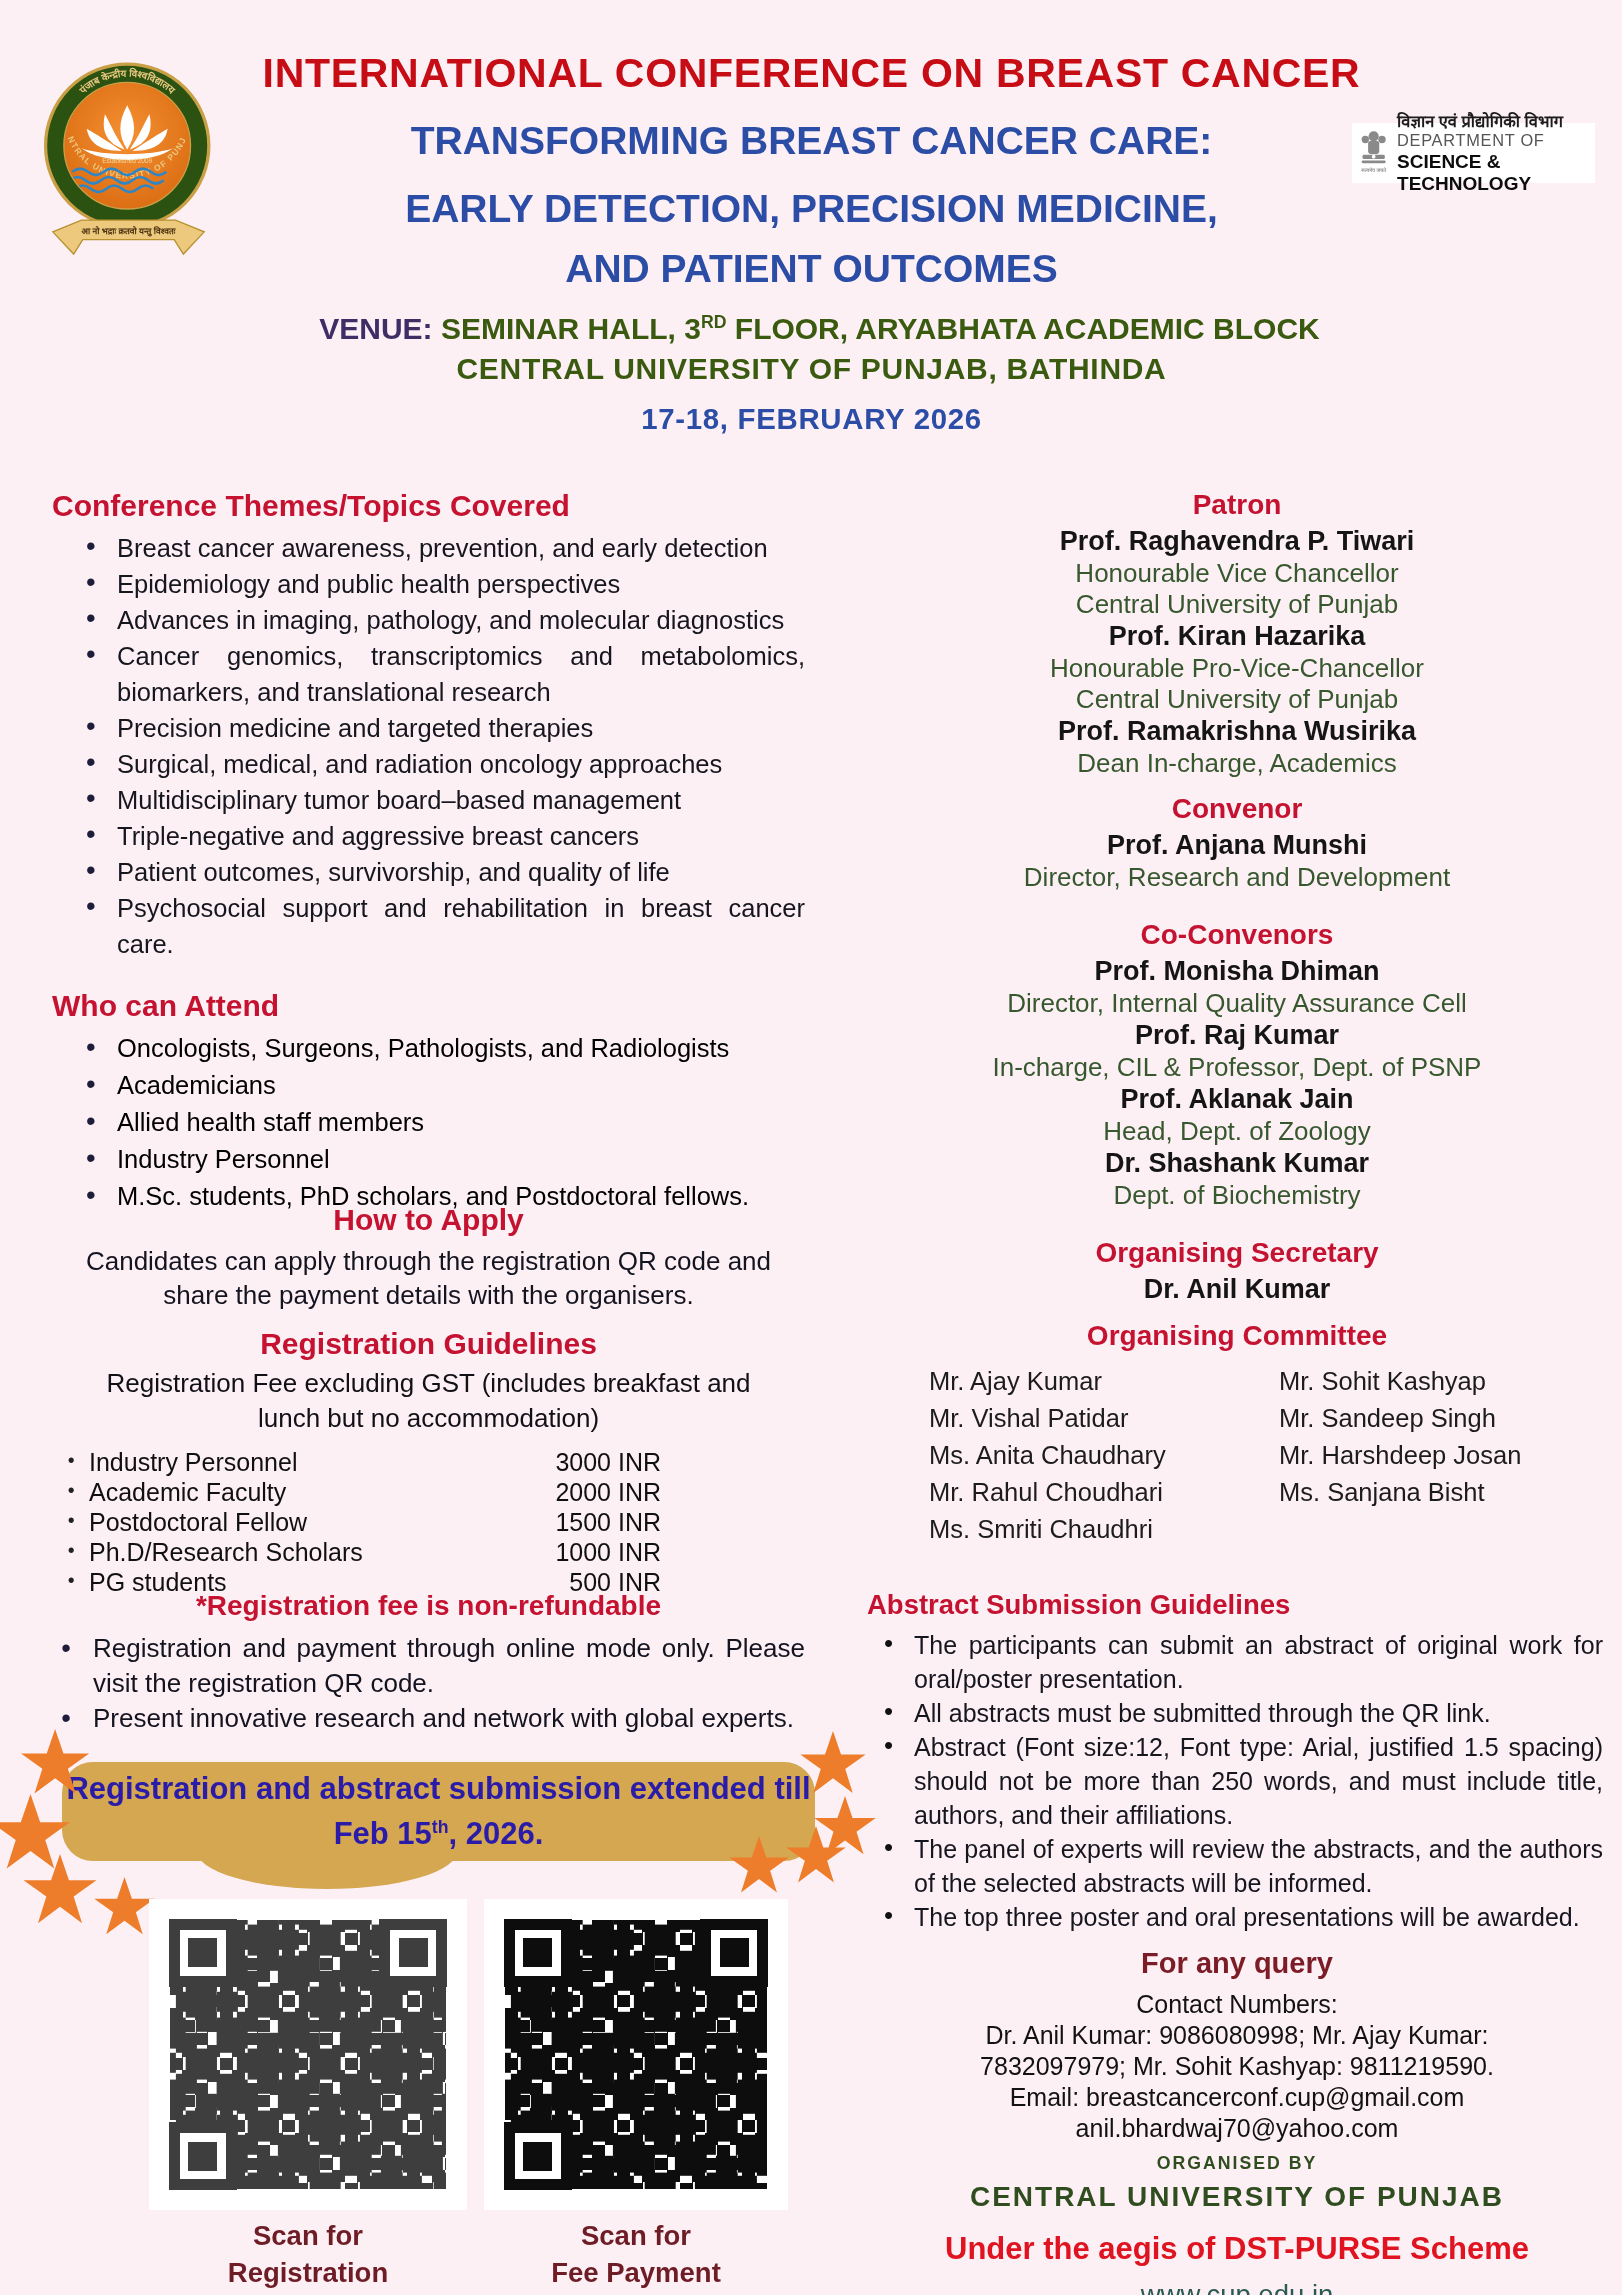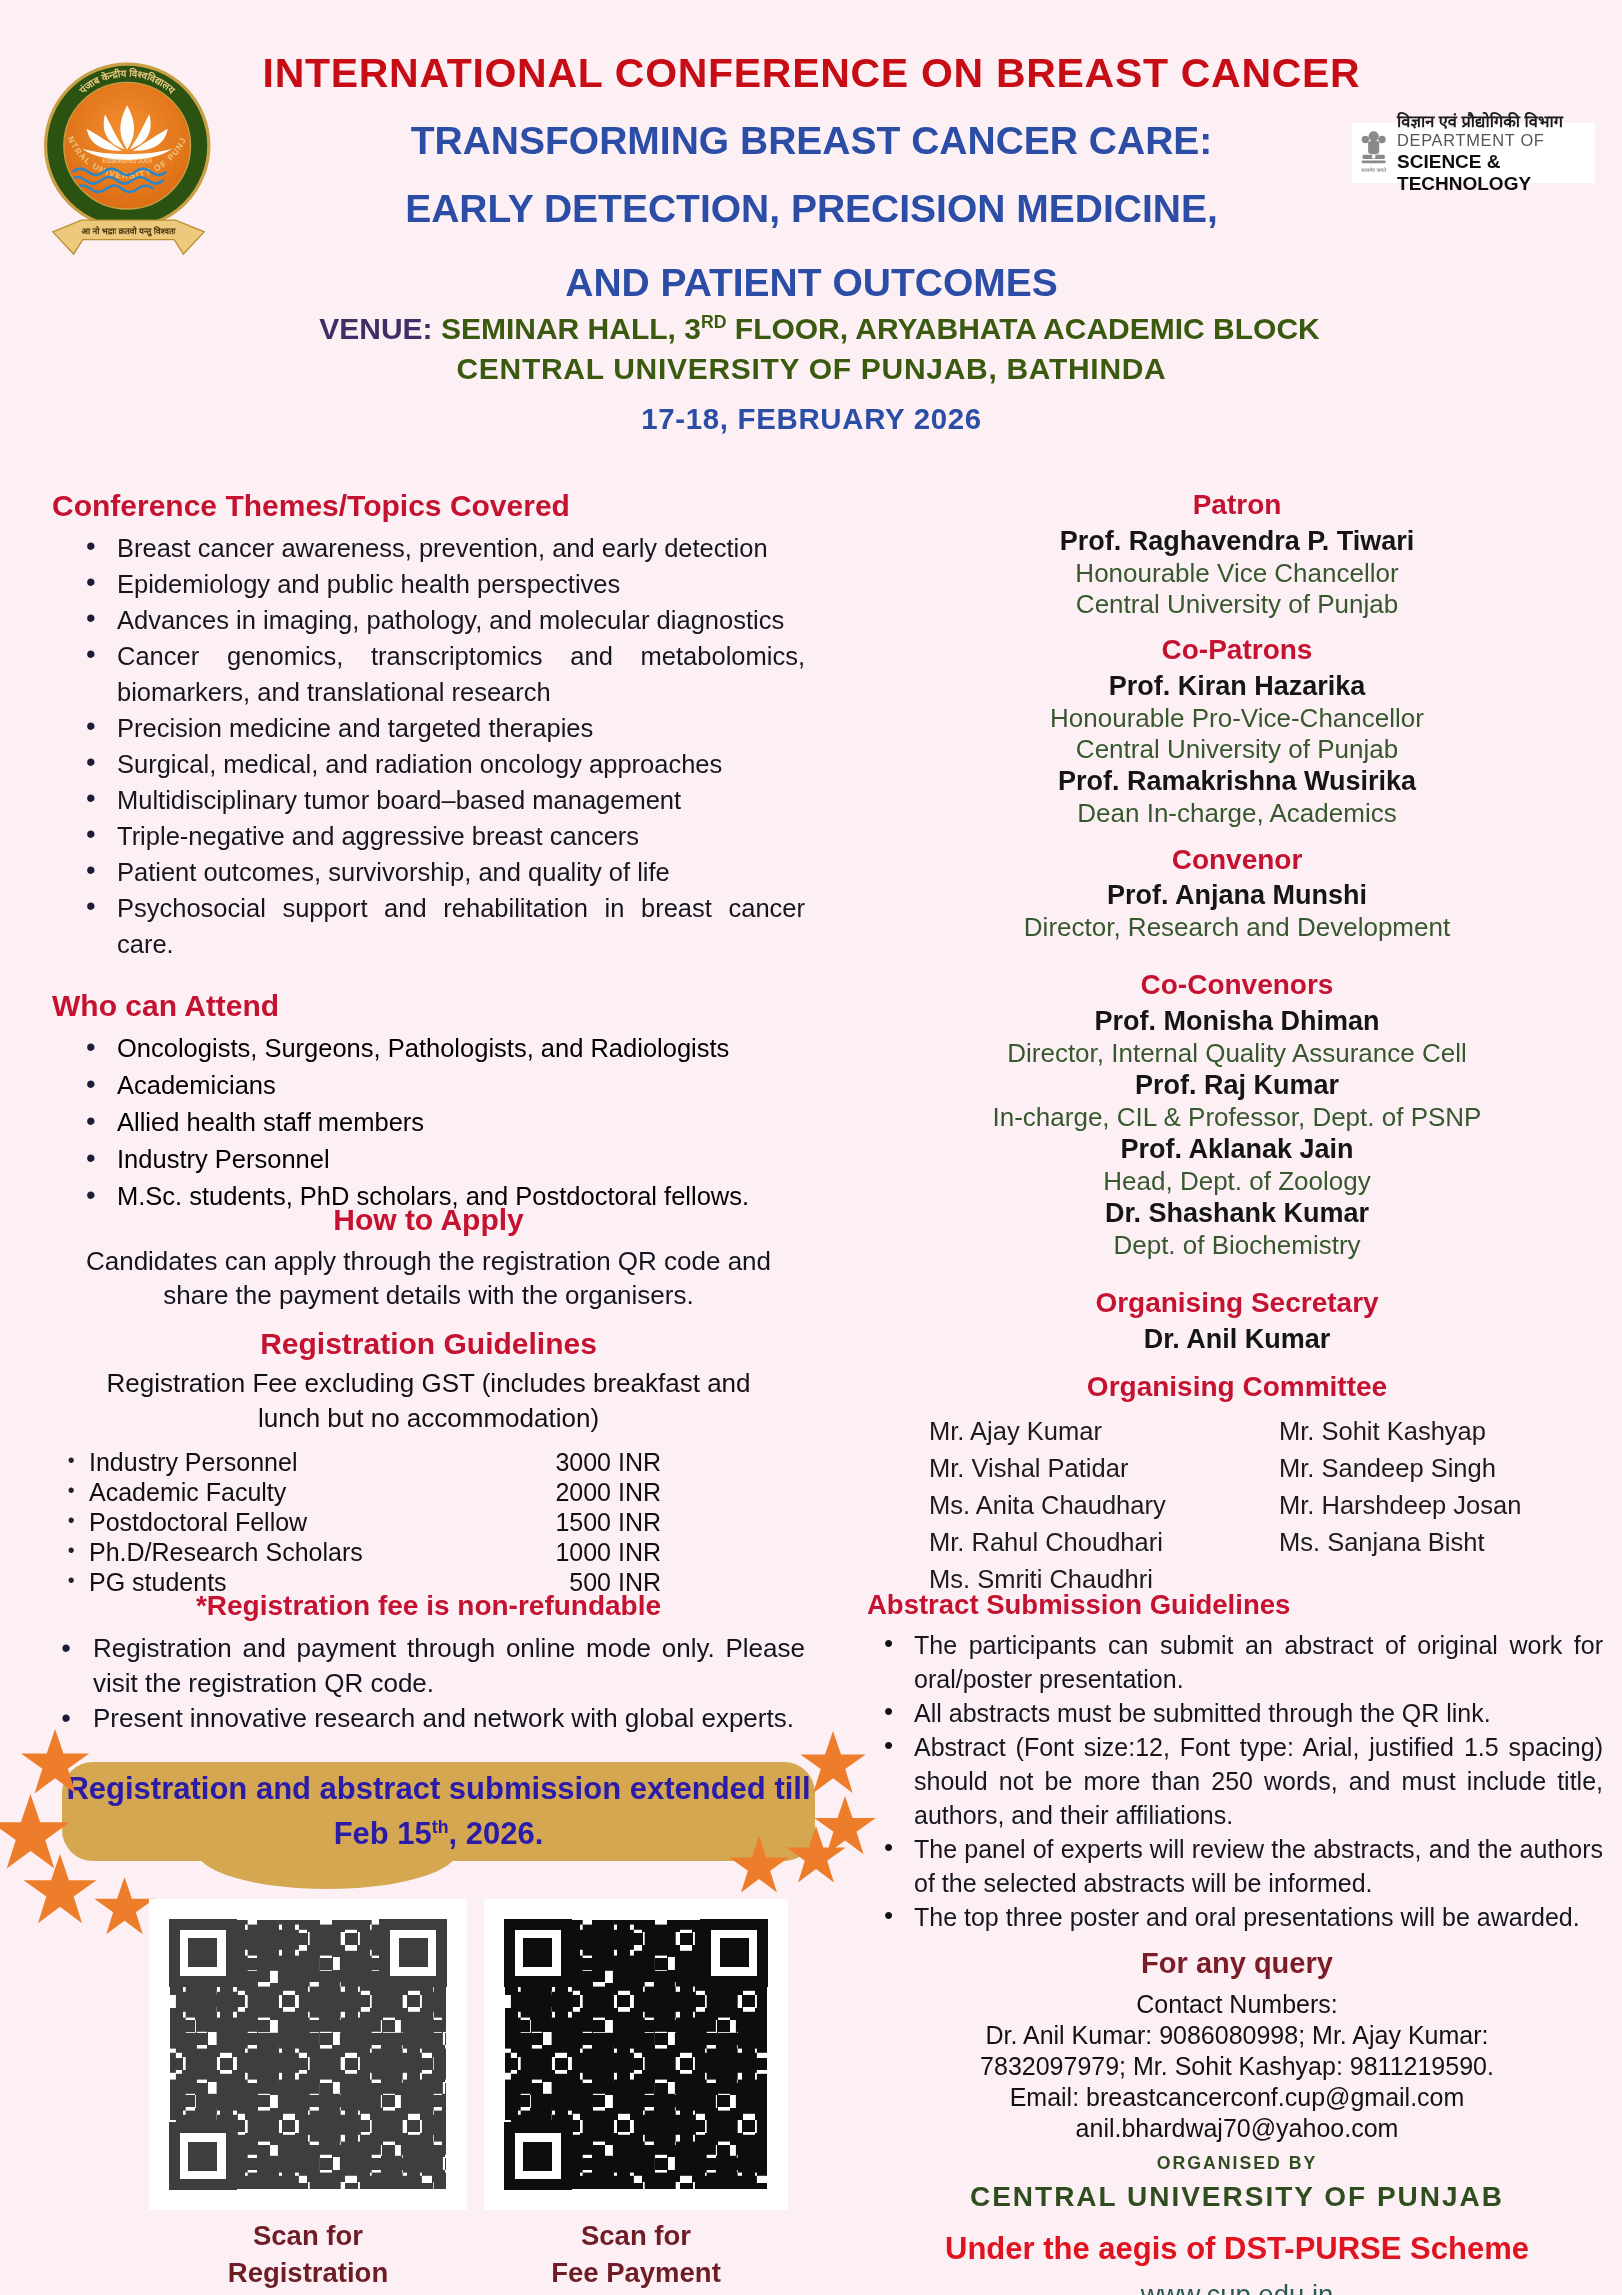"AND PATIENT OUTCOMES" #sub3 { top: 261px -> 247px }
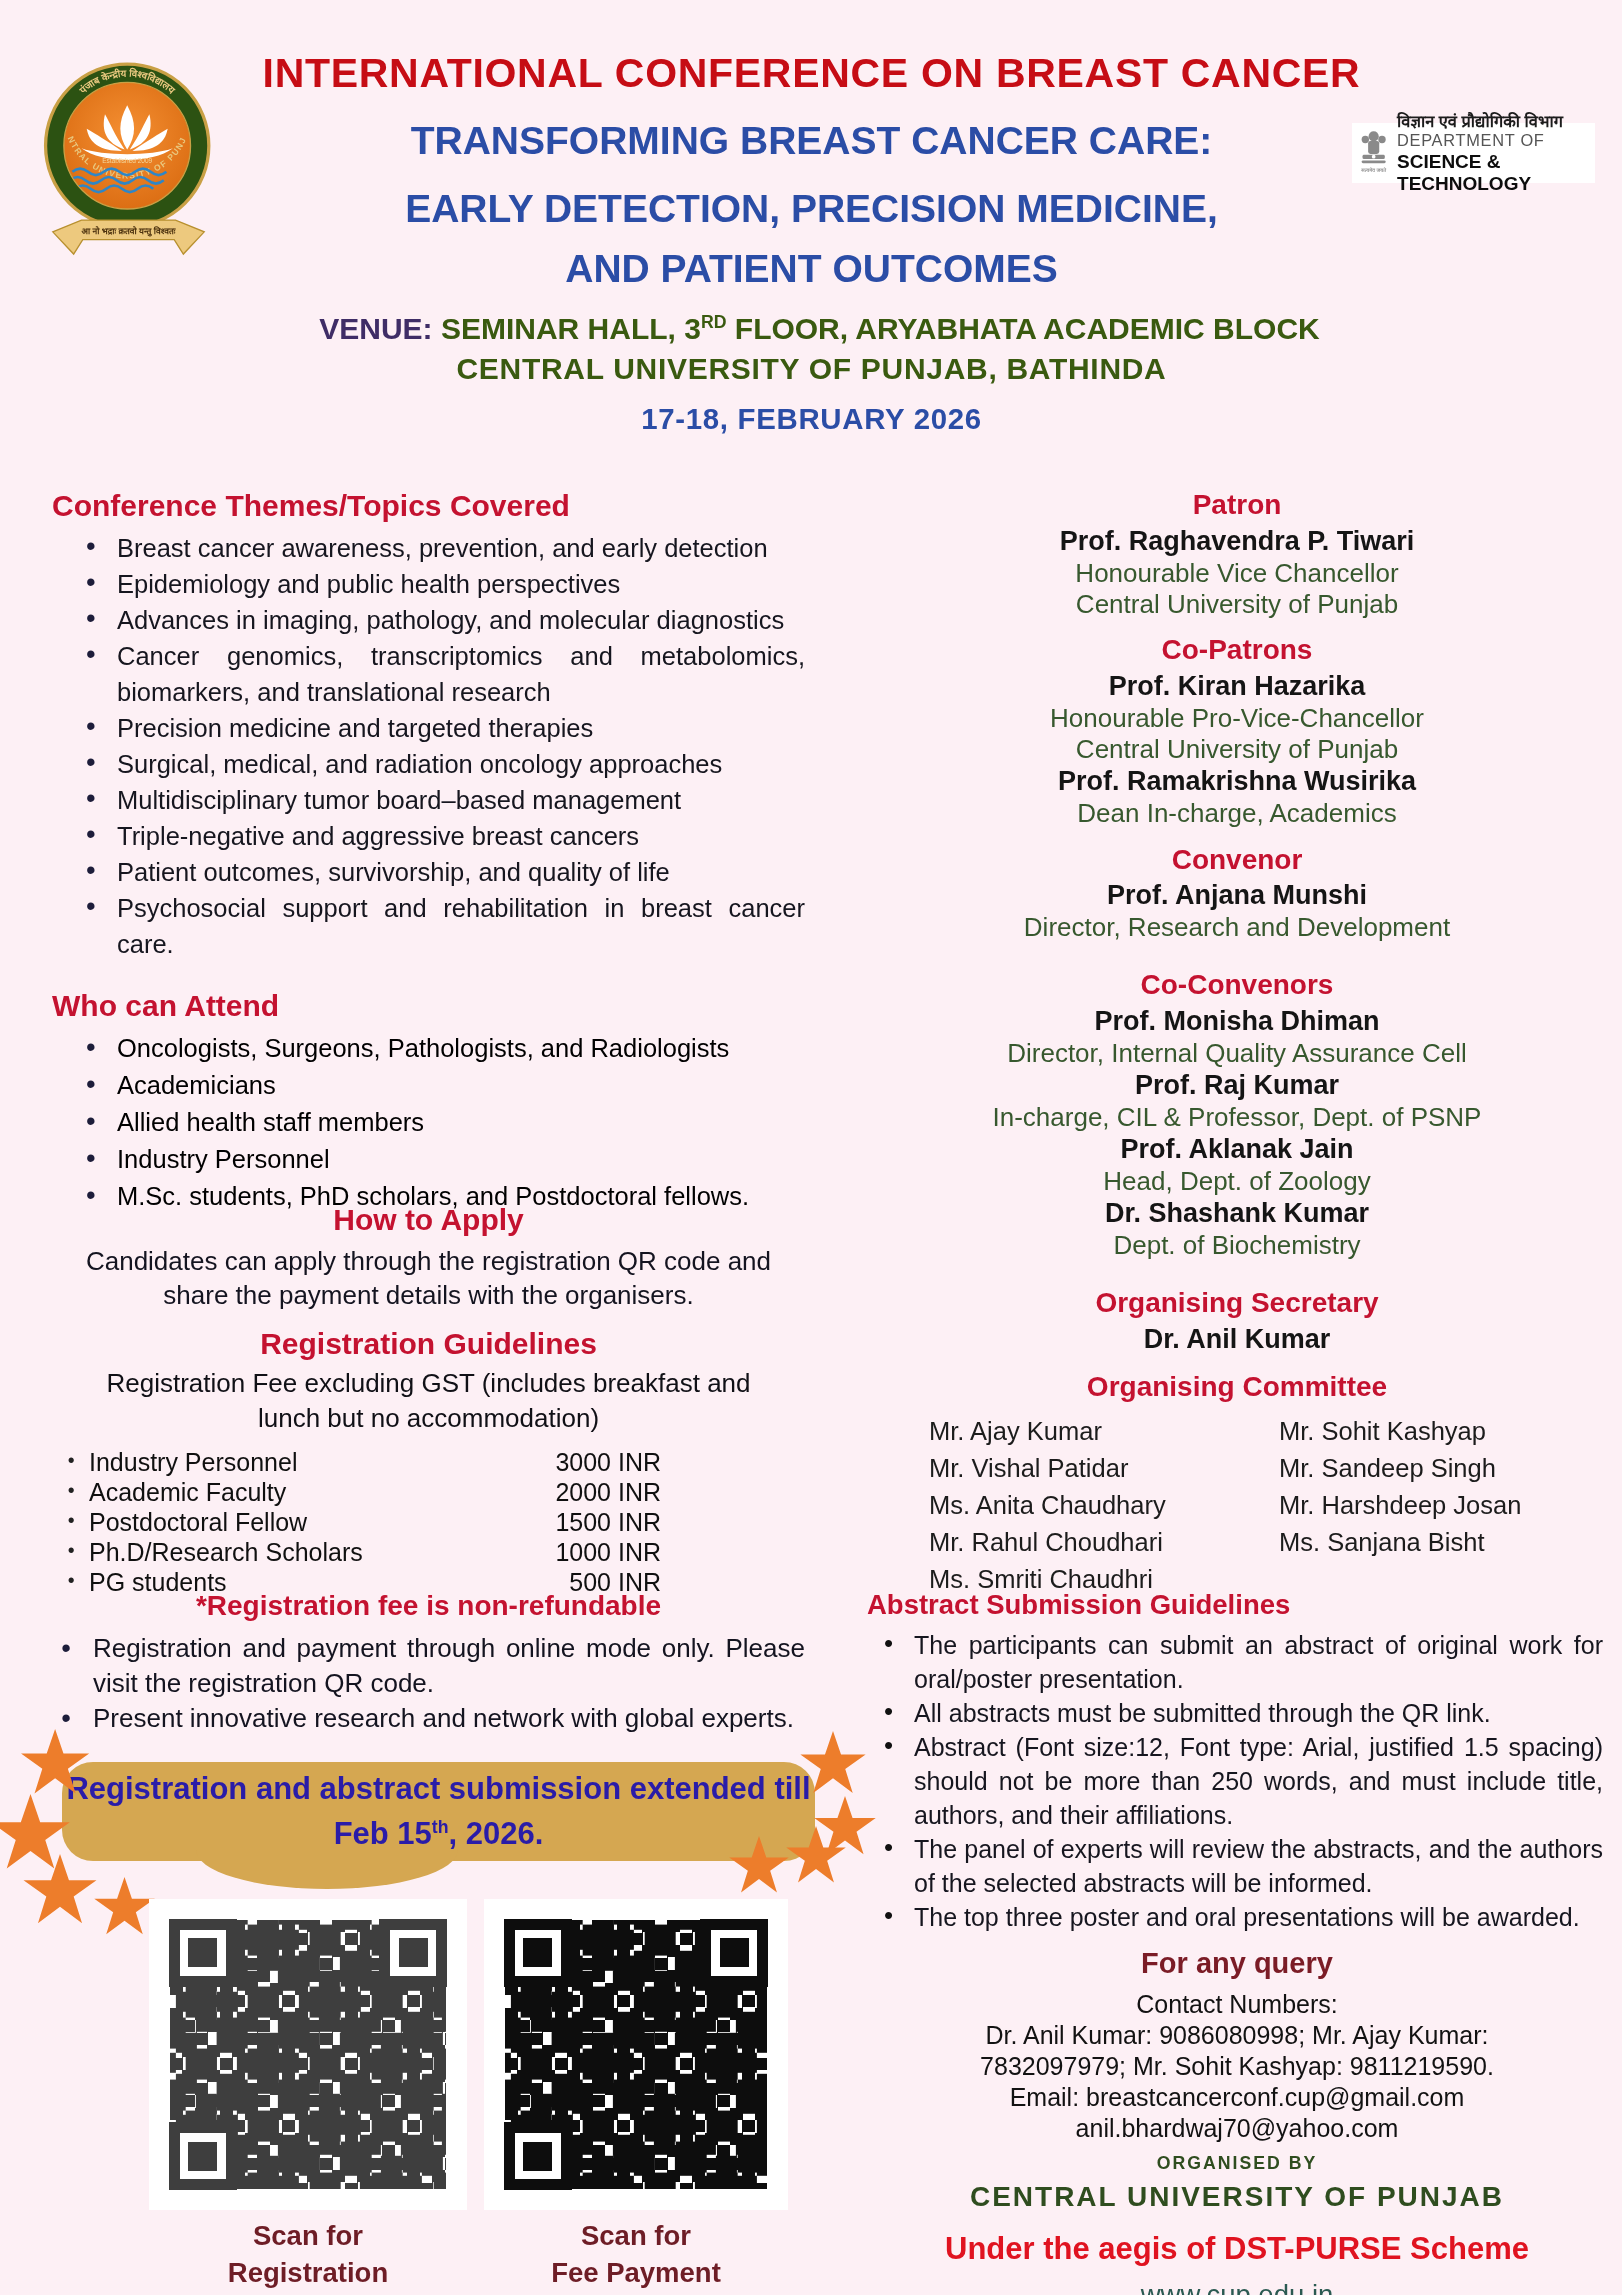"Co-Patrons" div.rh { html: <div>Co-Patrons</div> -> none }
